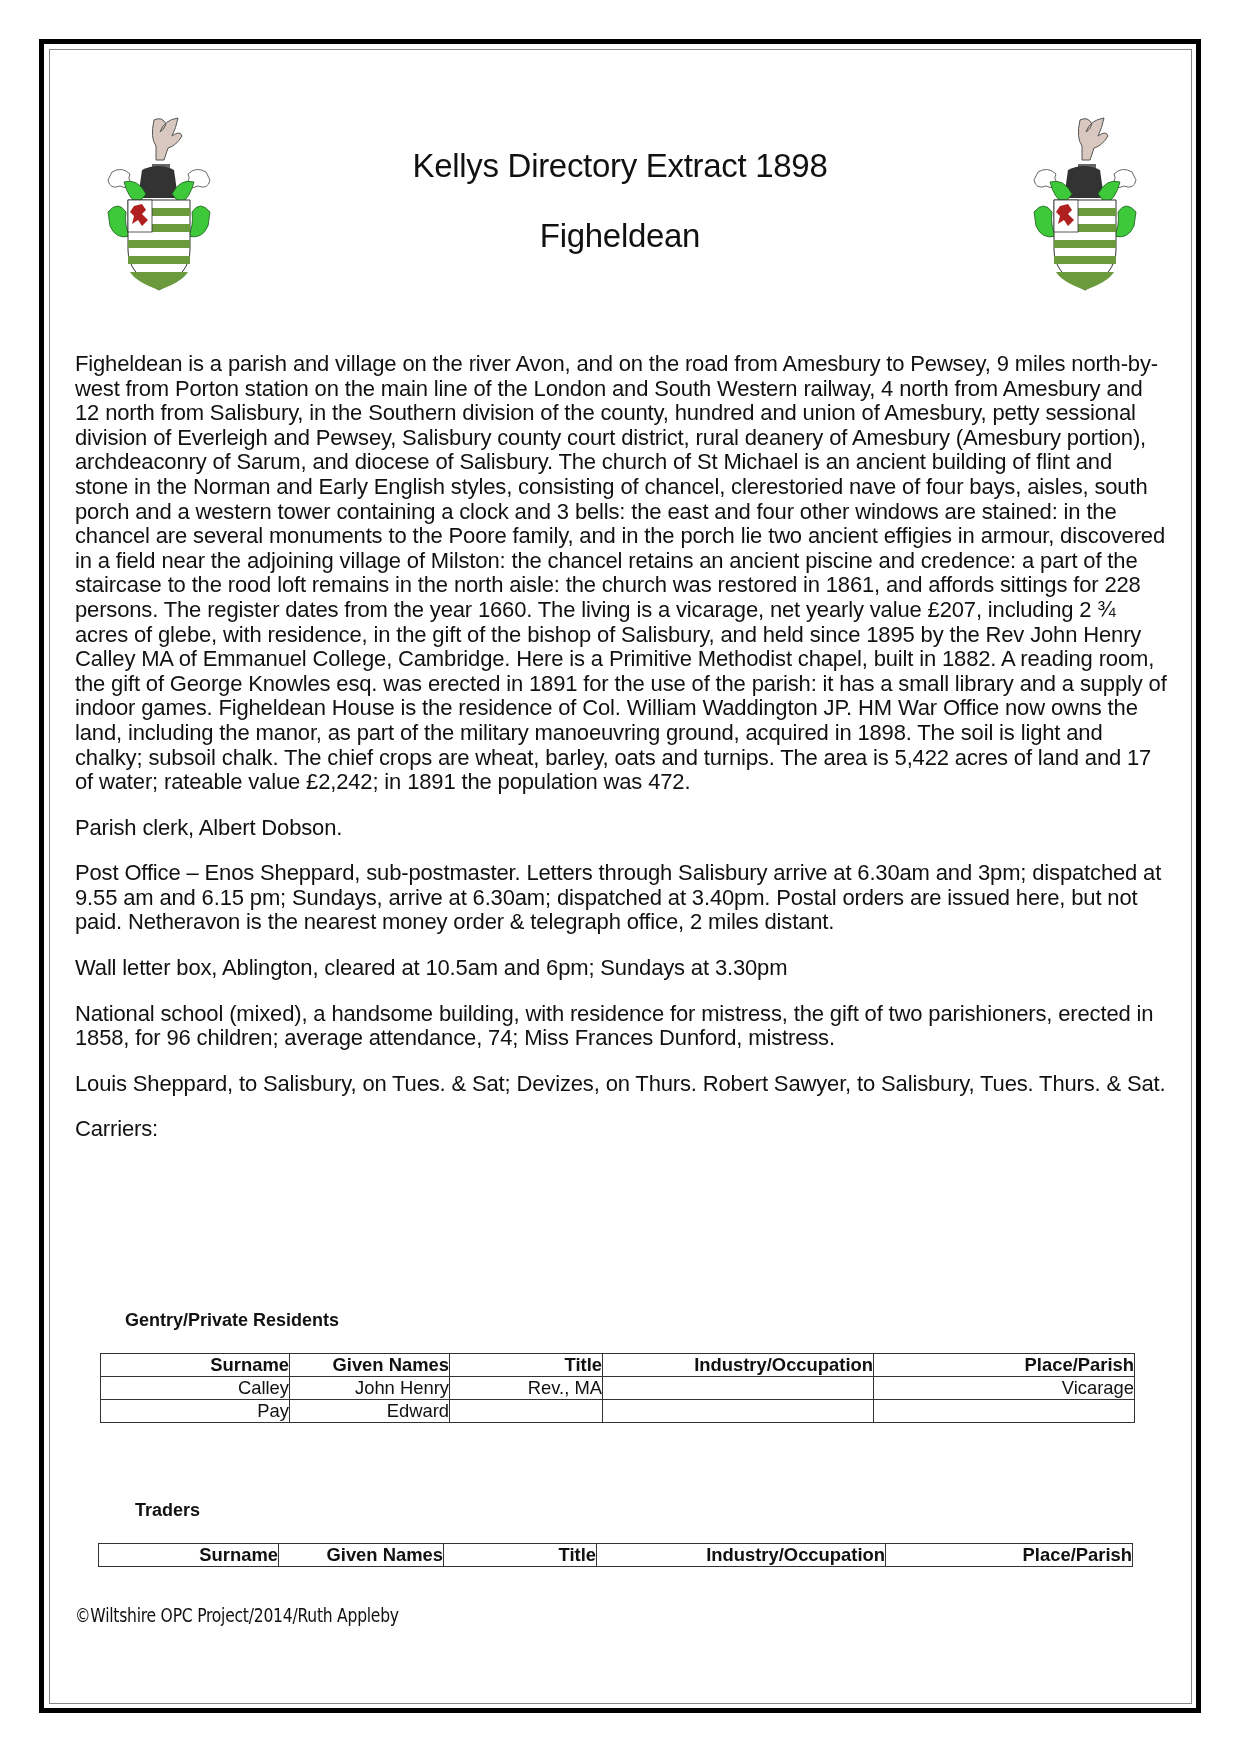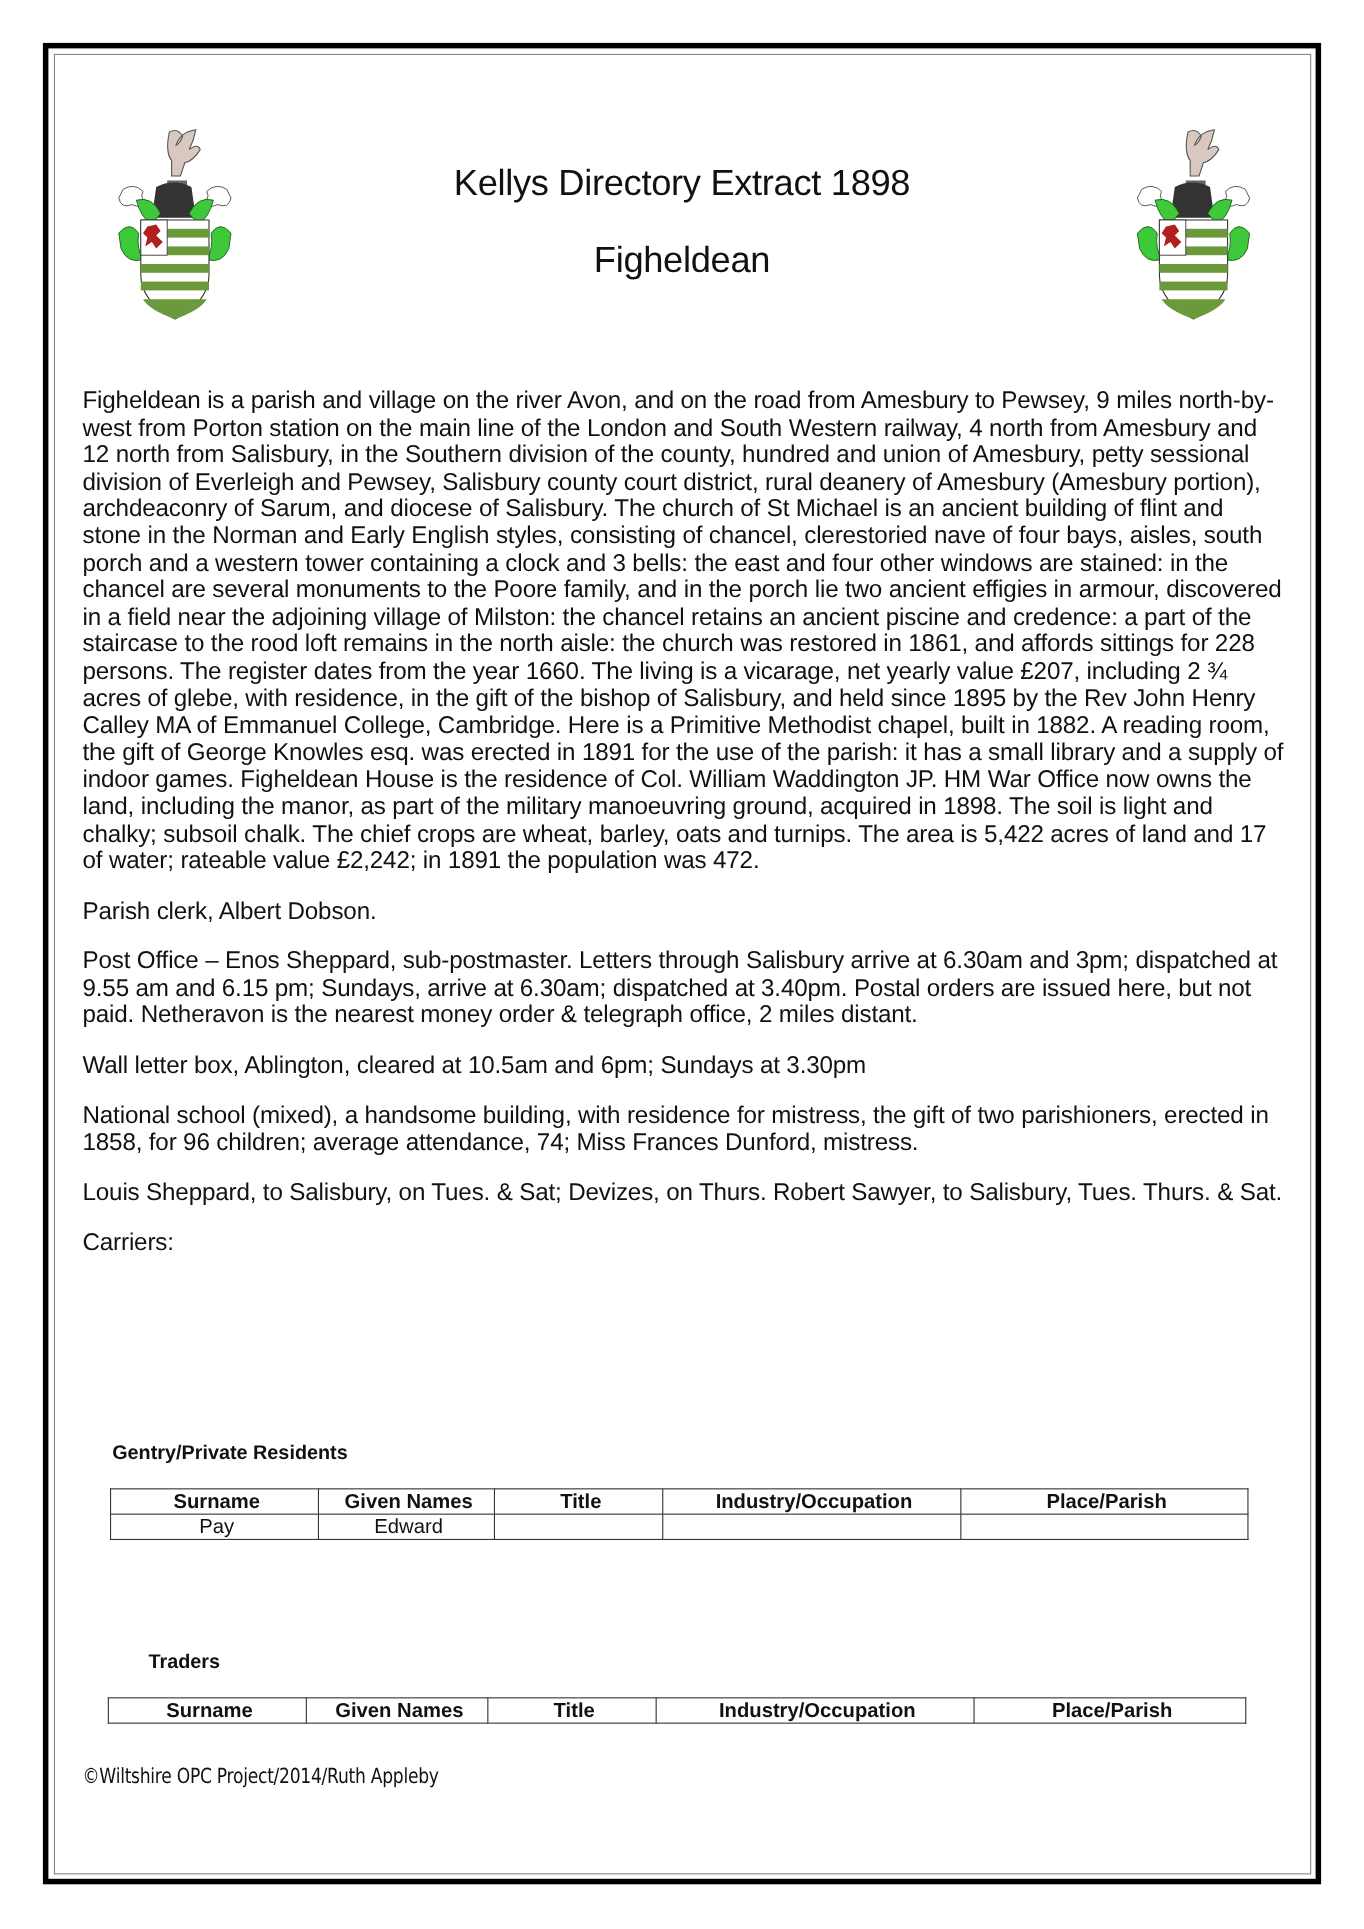"Gentry/Private Residents" h3.section-heading { left: 102px -> 125px }
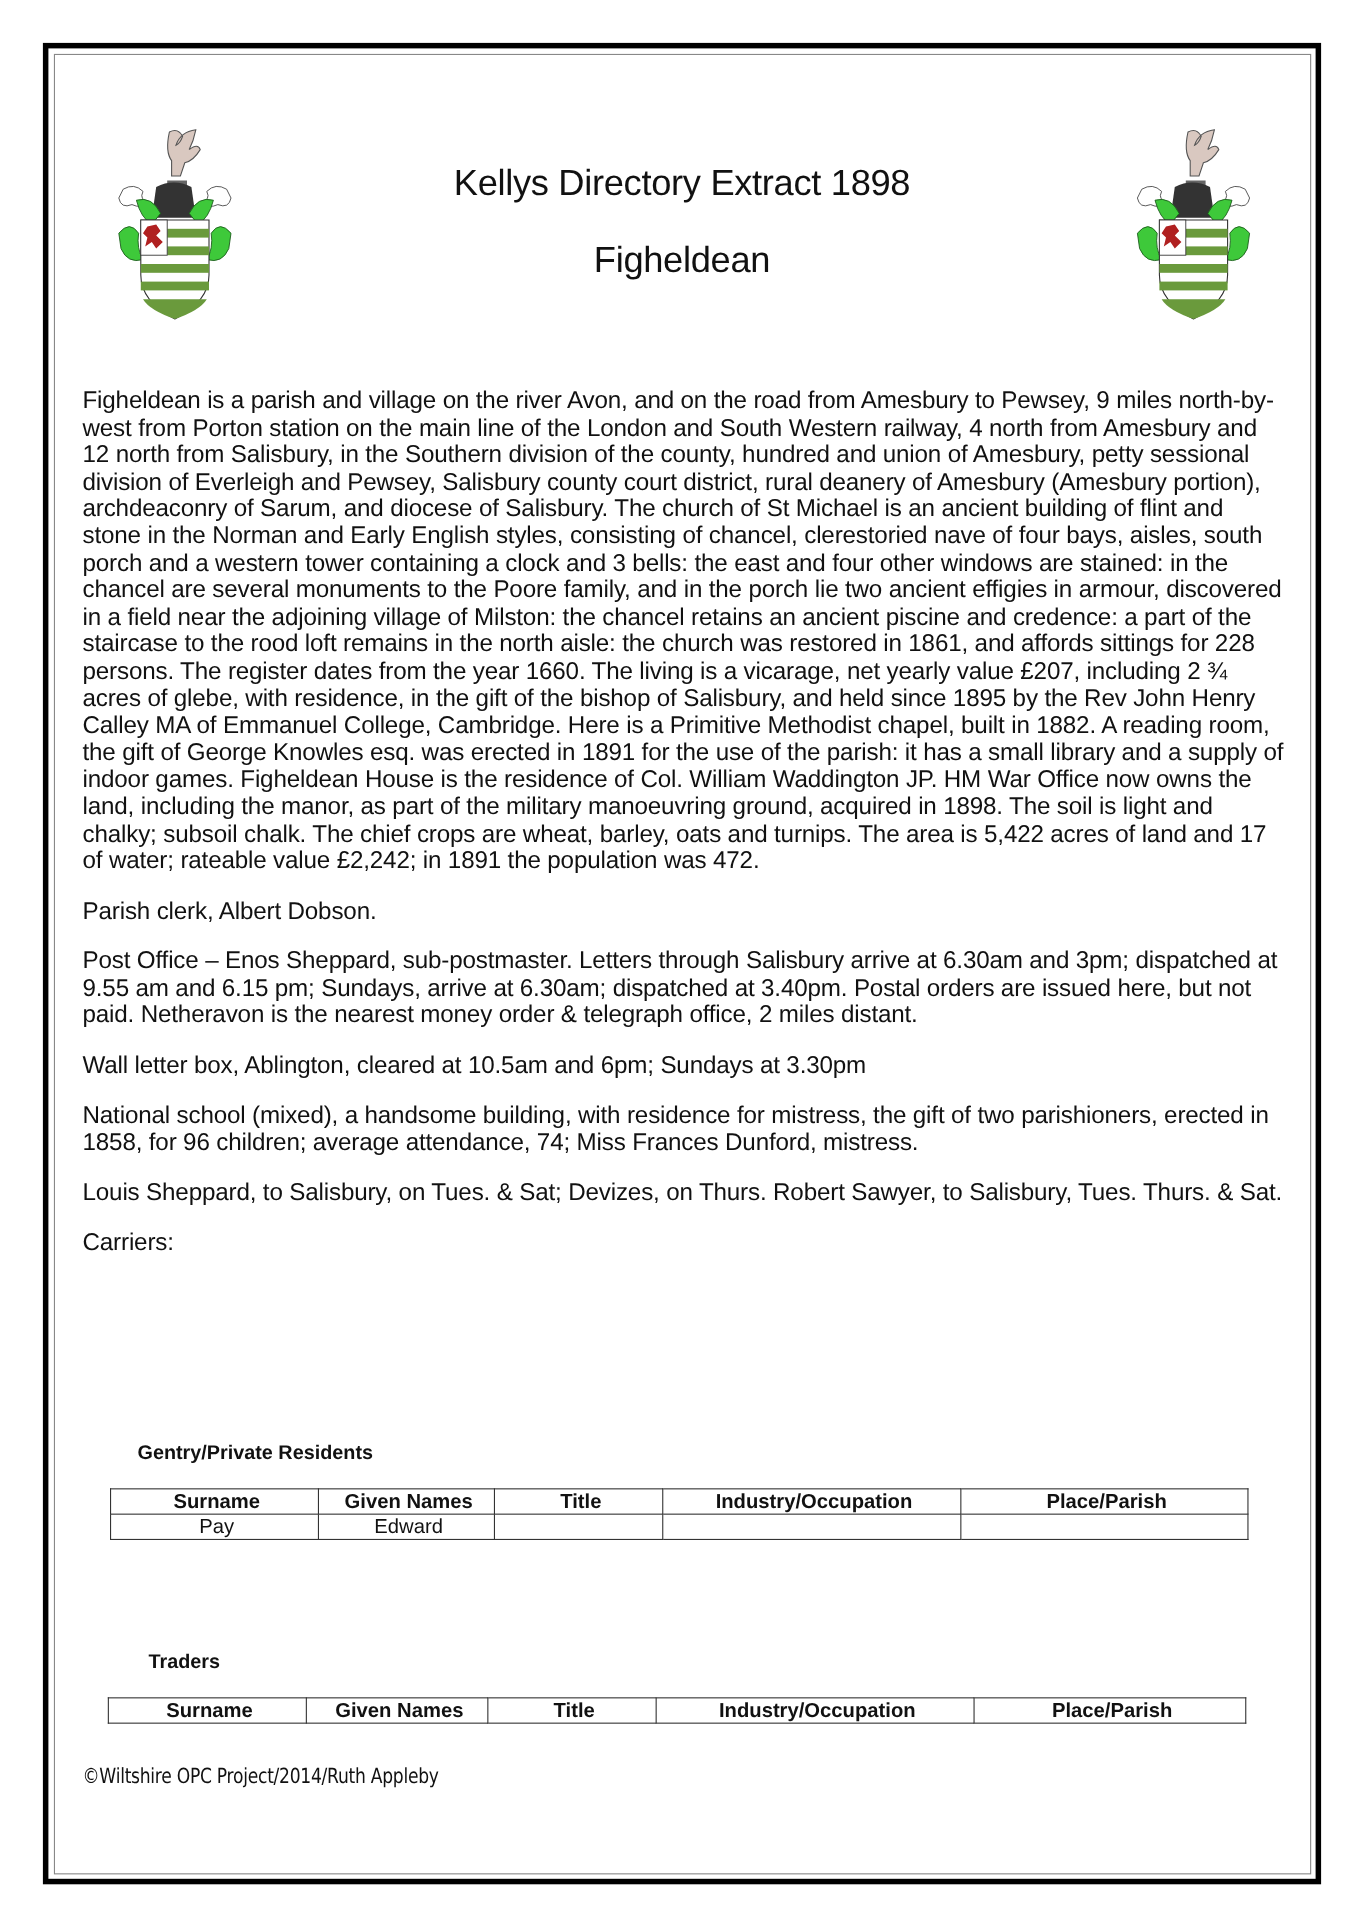"Surname" table.dir th, table.dir td { text-align: center -> right }
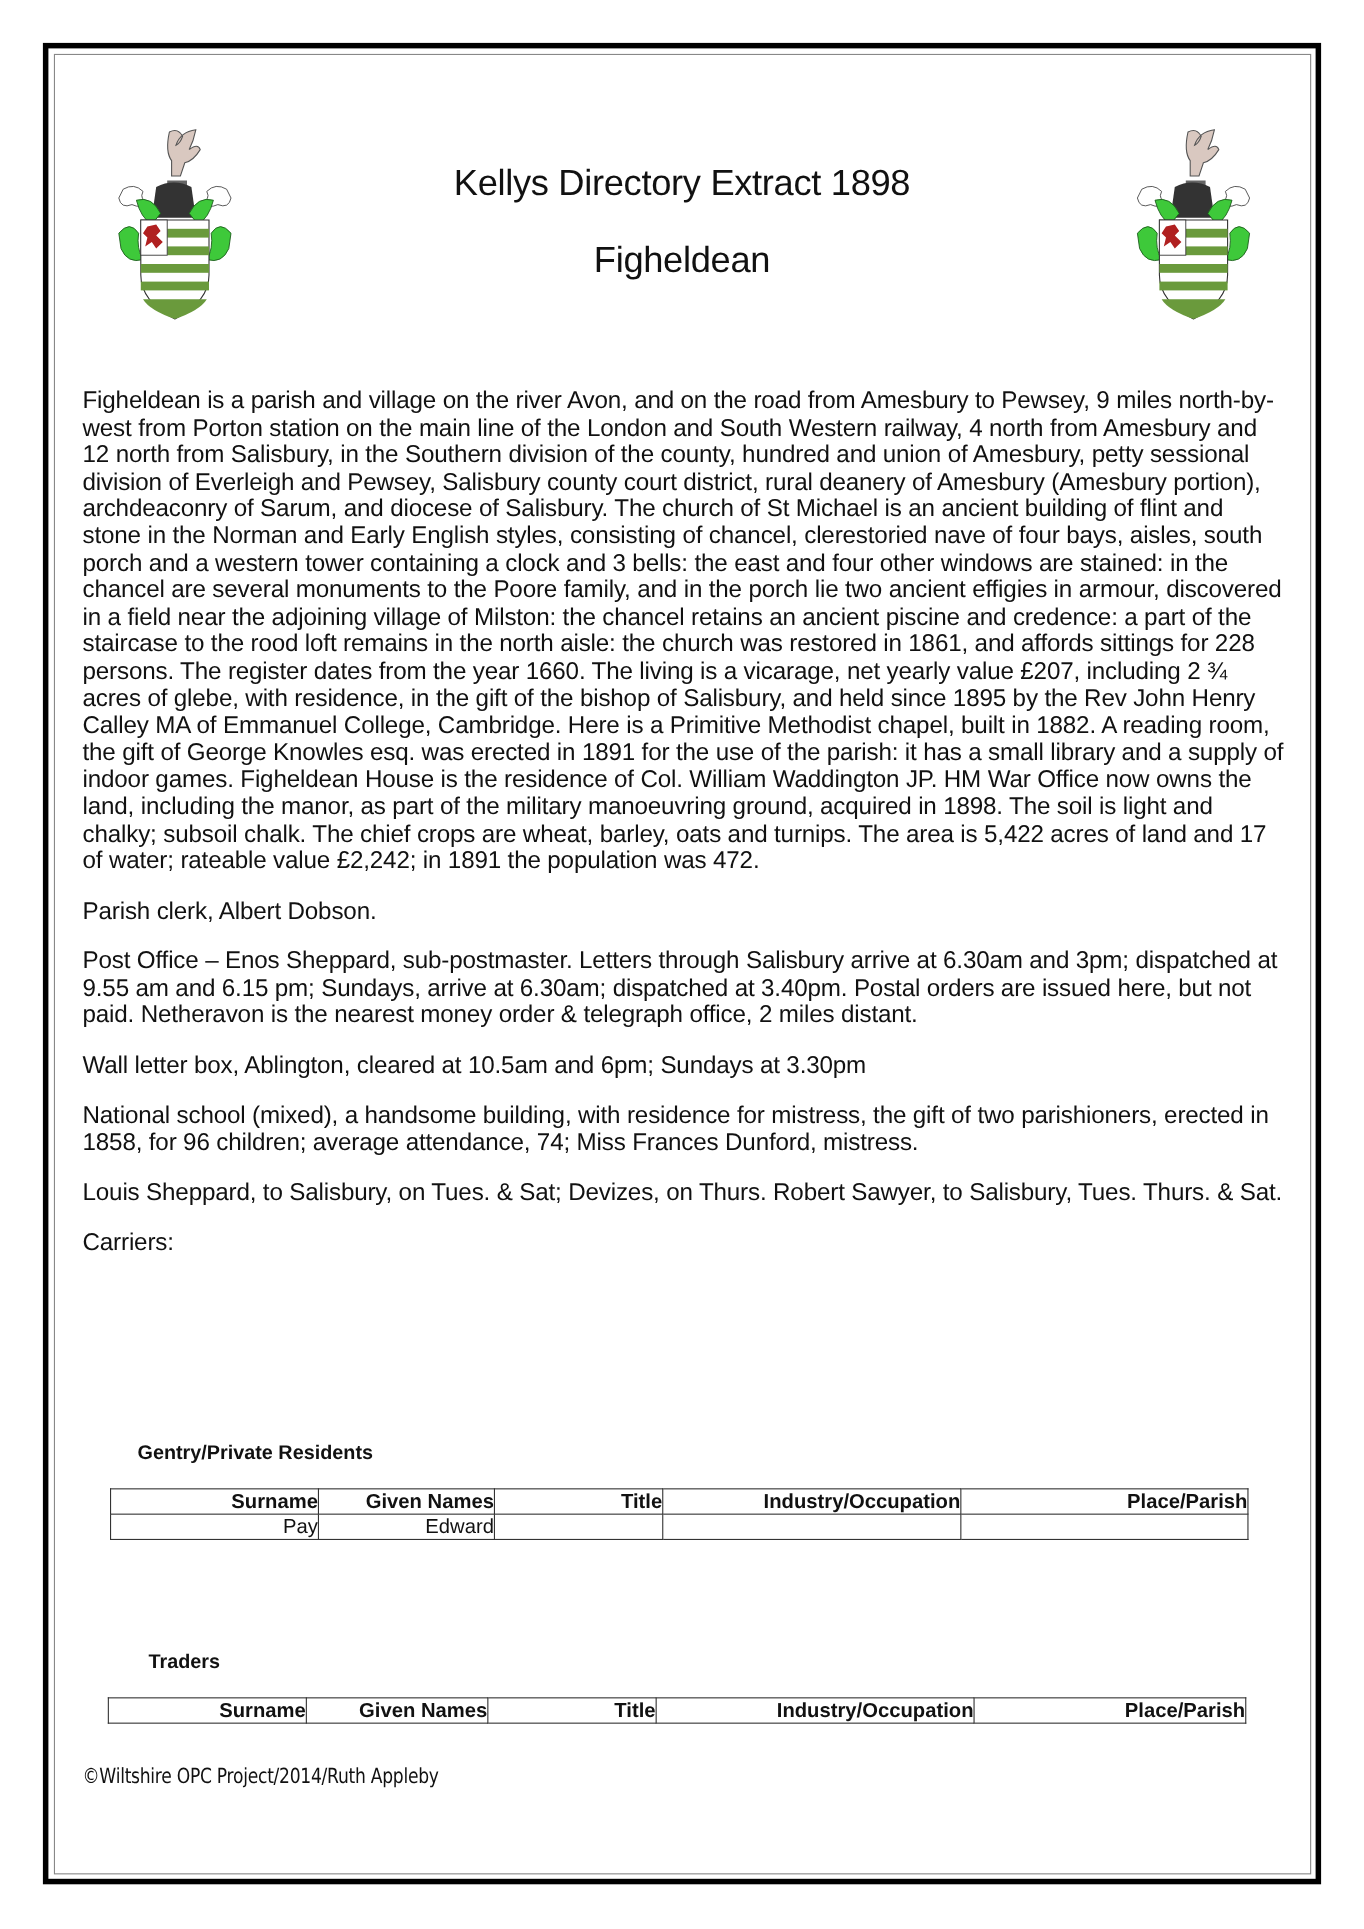"Calley" tr { html: none -> <tr> <td>Calley</td> <td>John Henry</td> <td>Rev., MA</td> <td></td> <td>Vicarage</td> </tr> }
